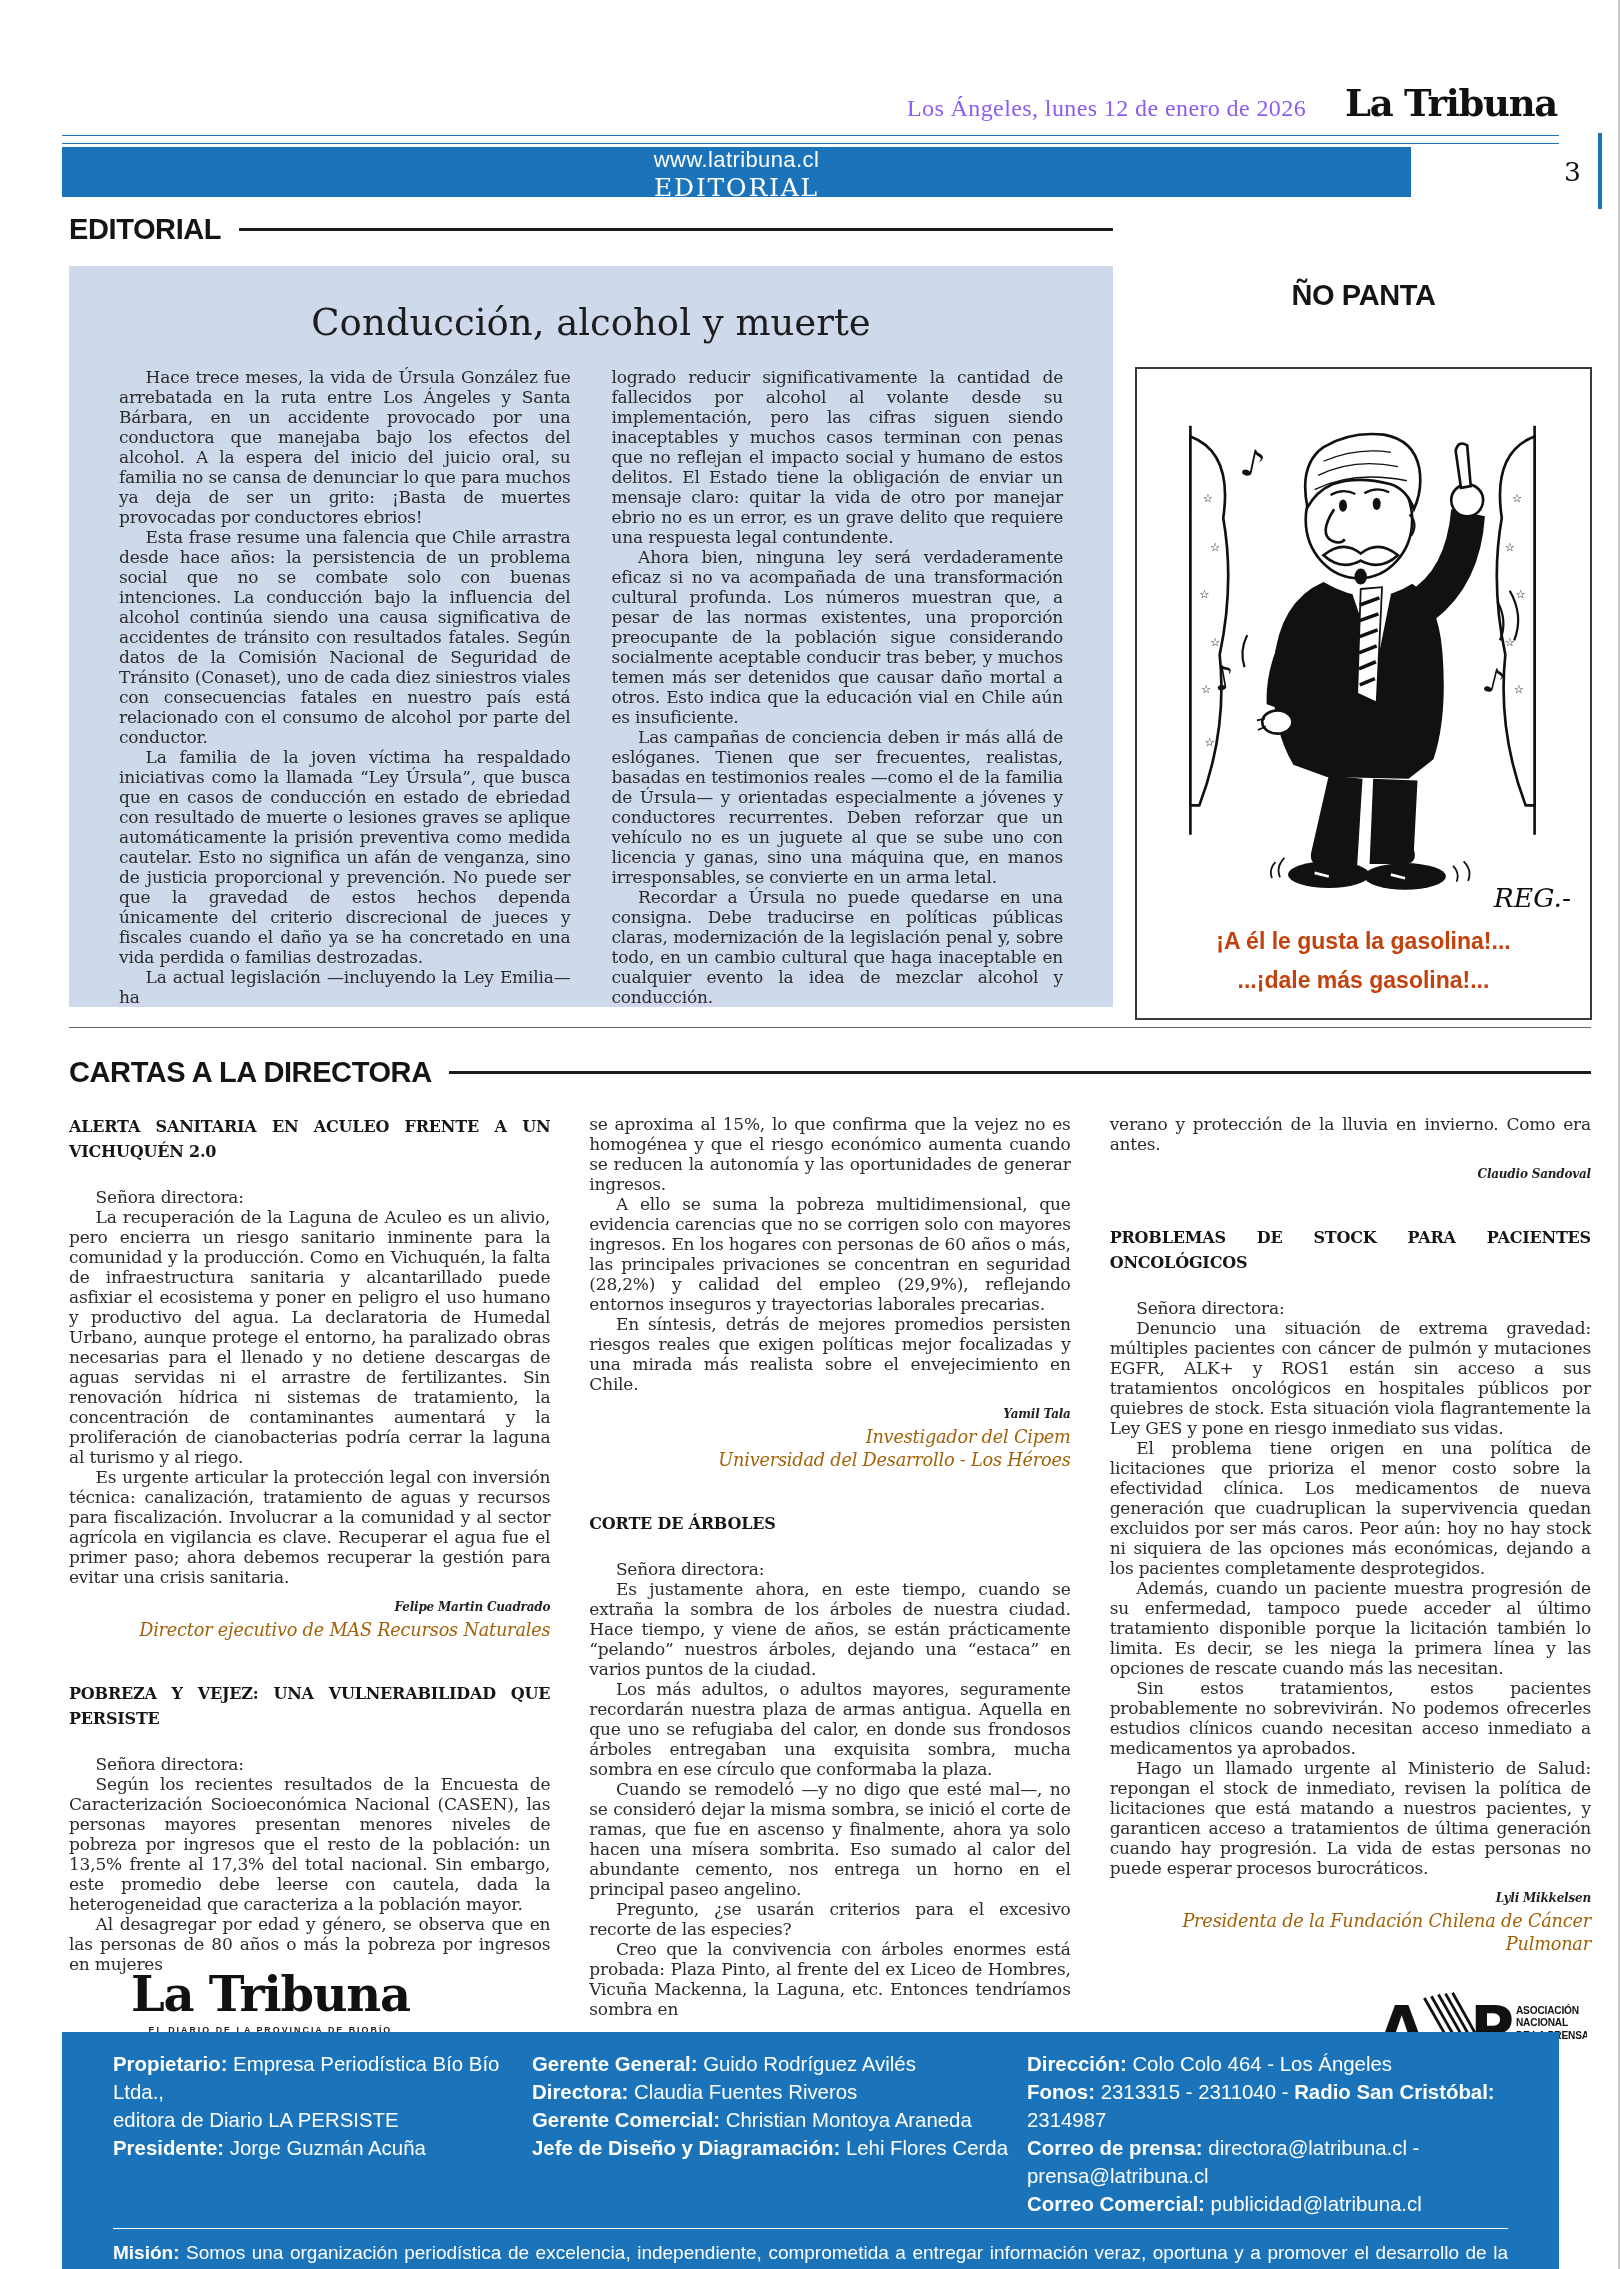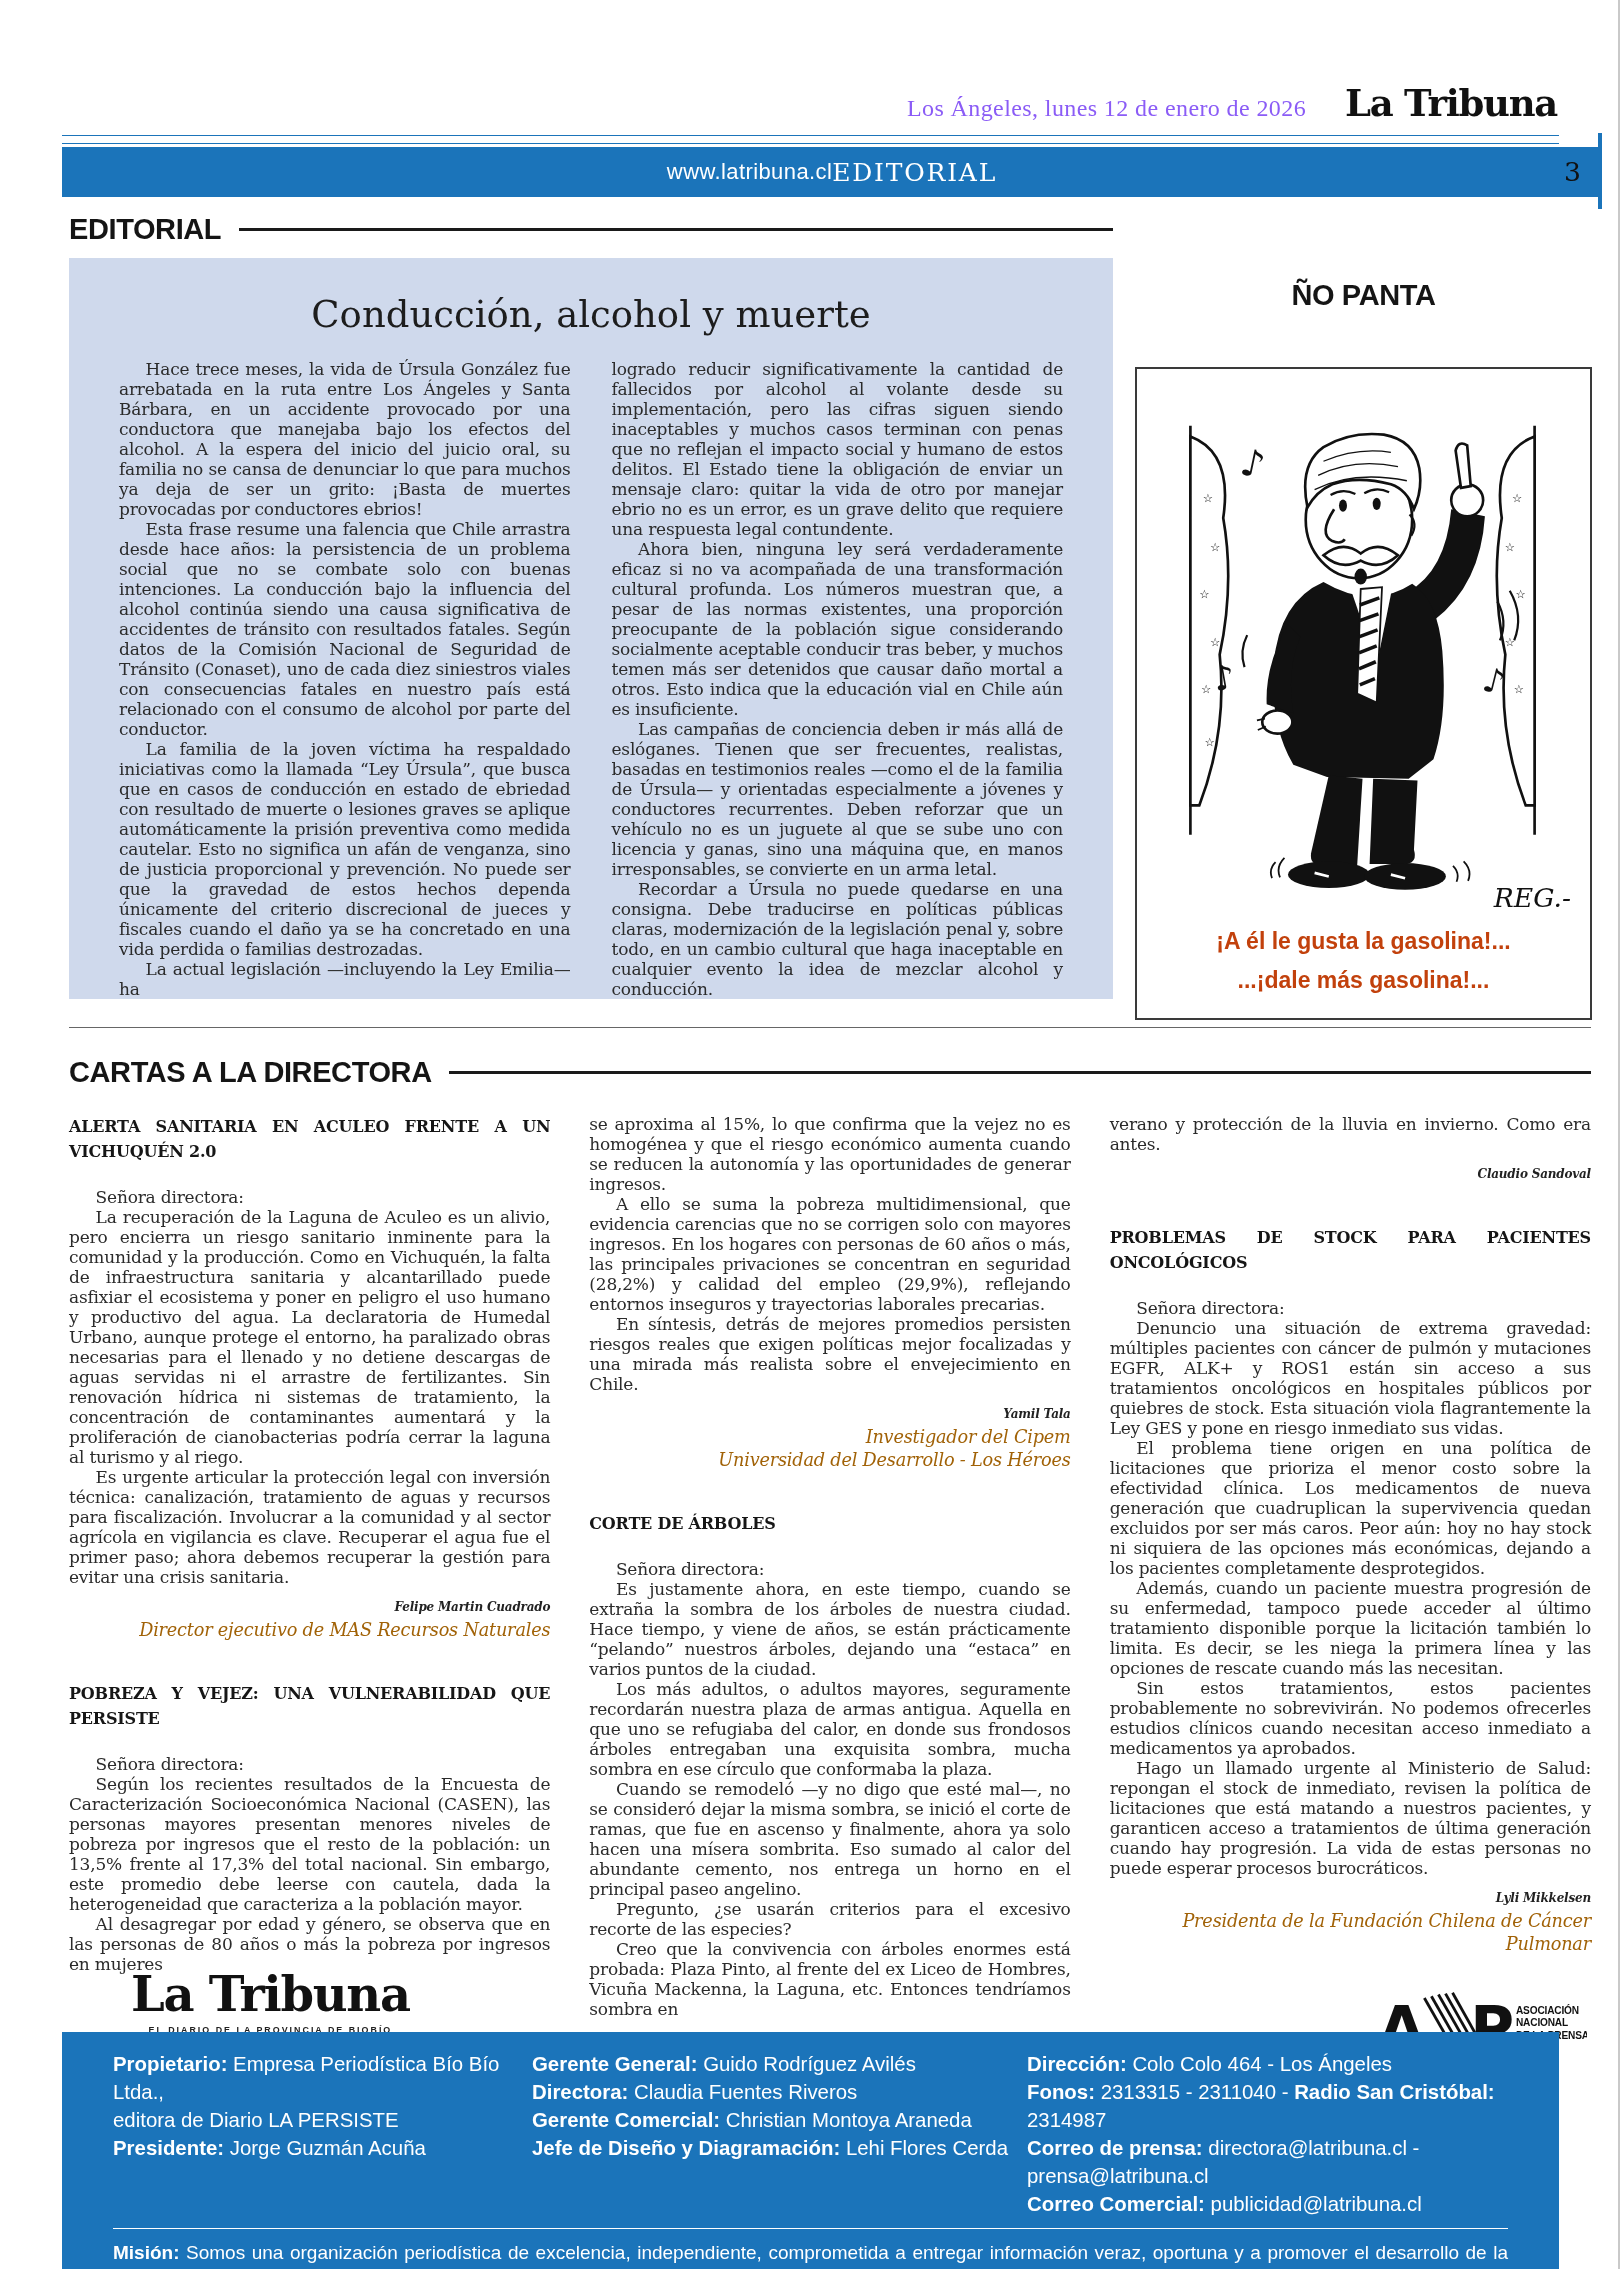"www.latribuna.cl" .top-bar { flex-direction: none -> column; justify-content: center -> flex-start; width: 1540px -> 1349px }
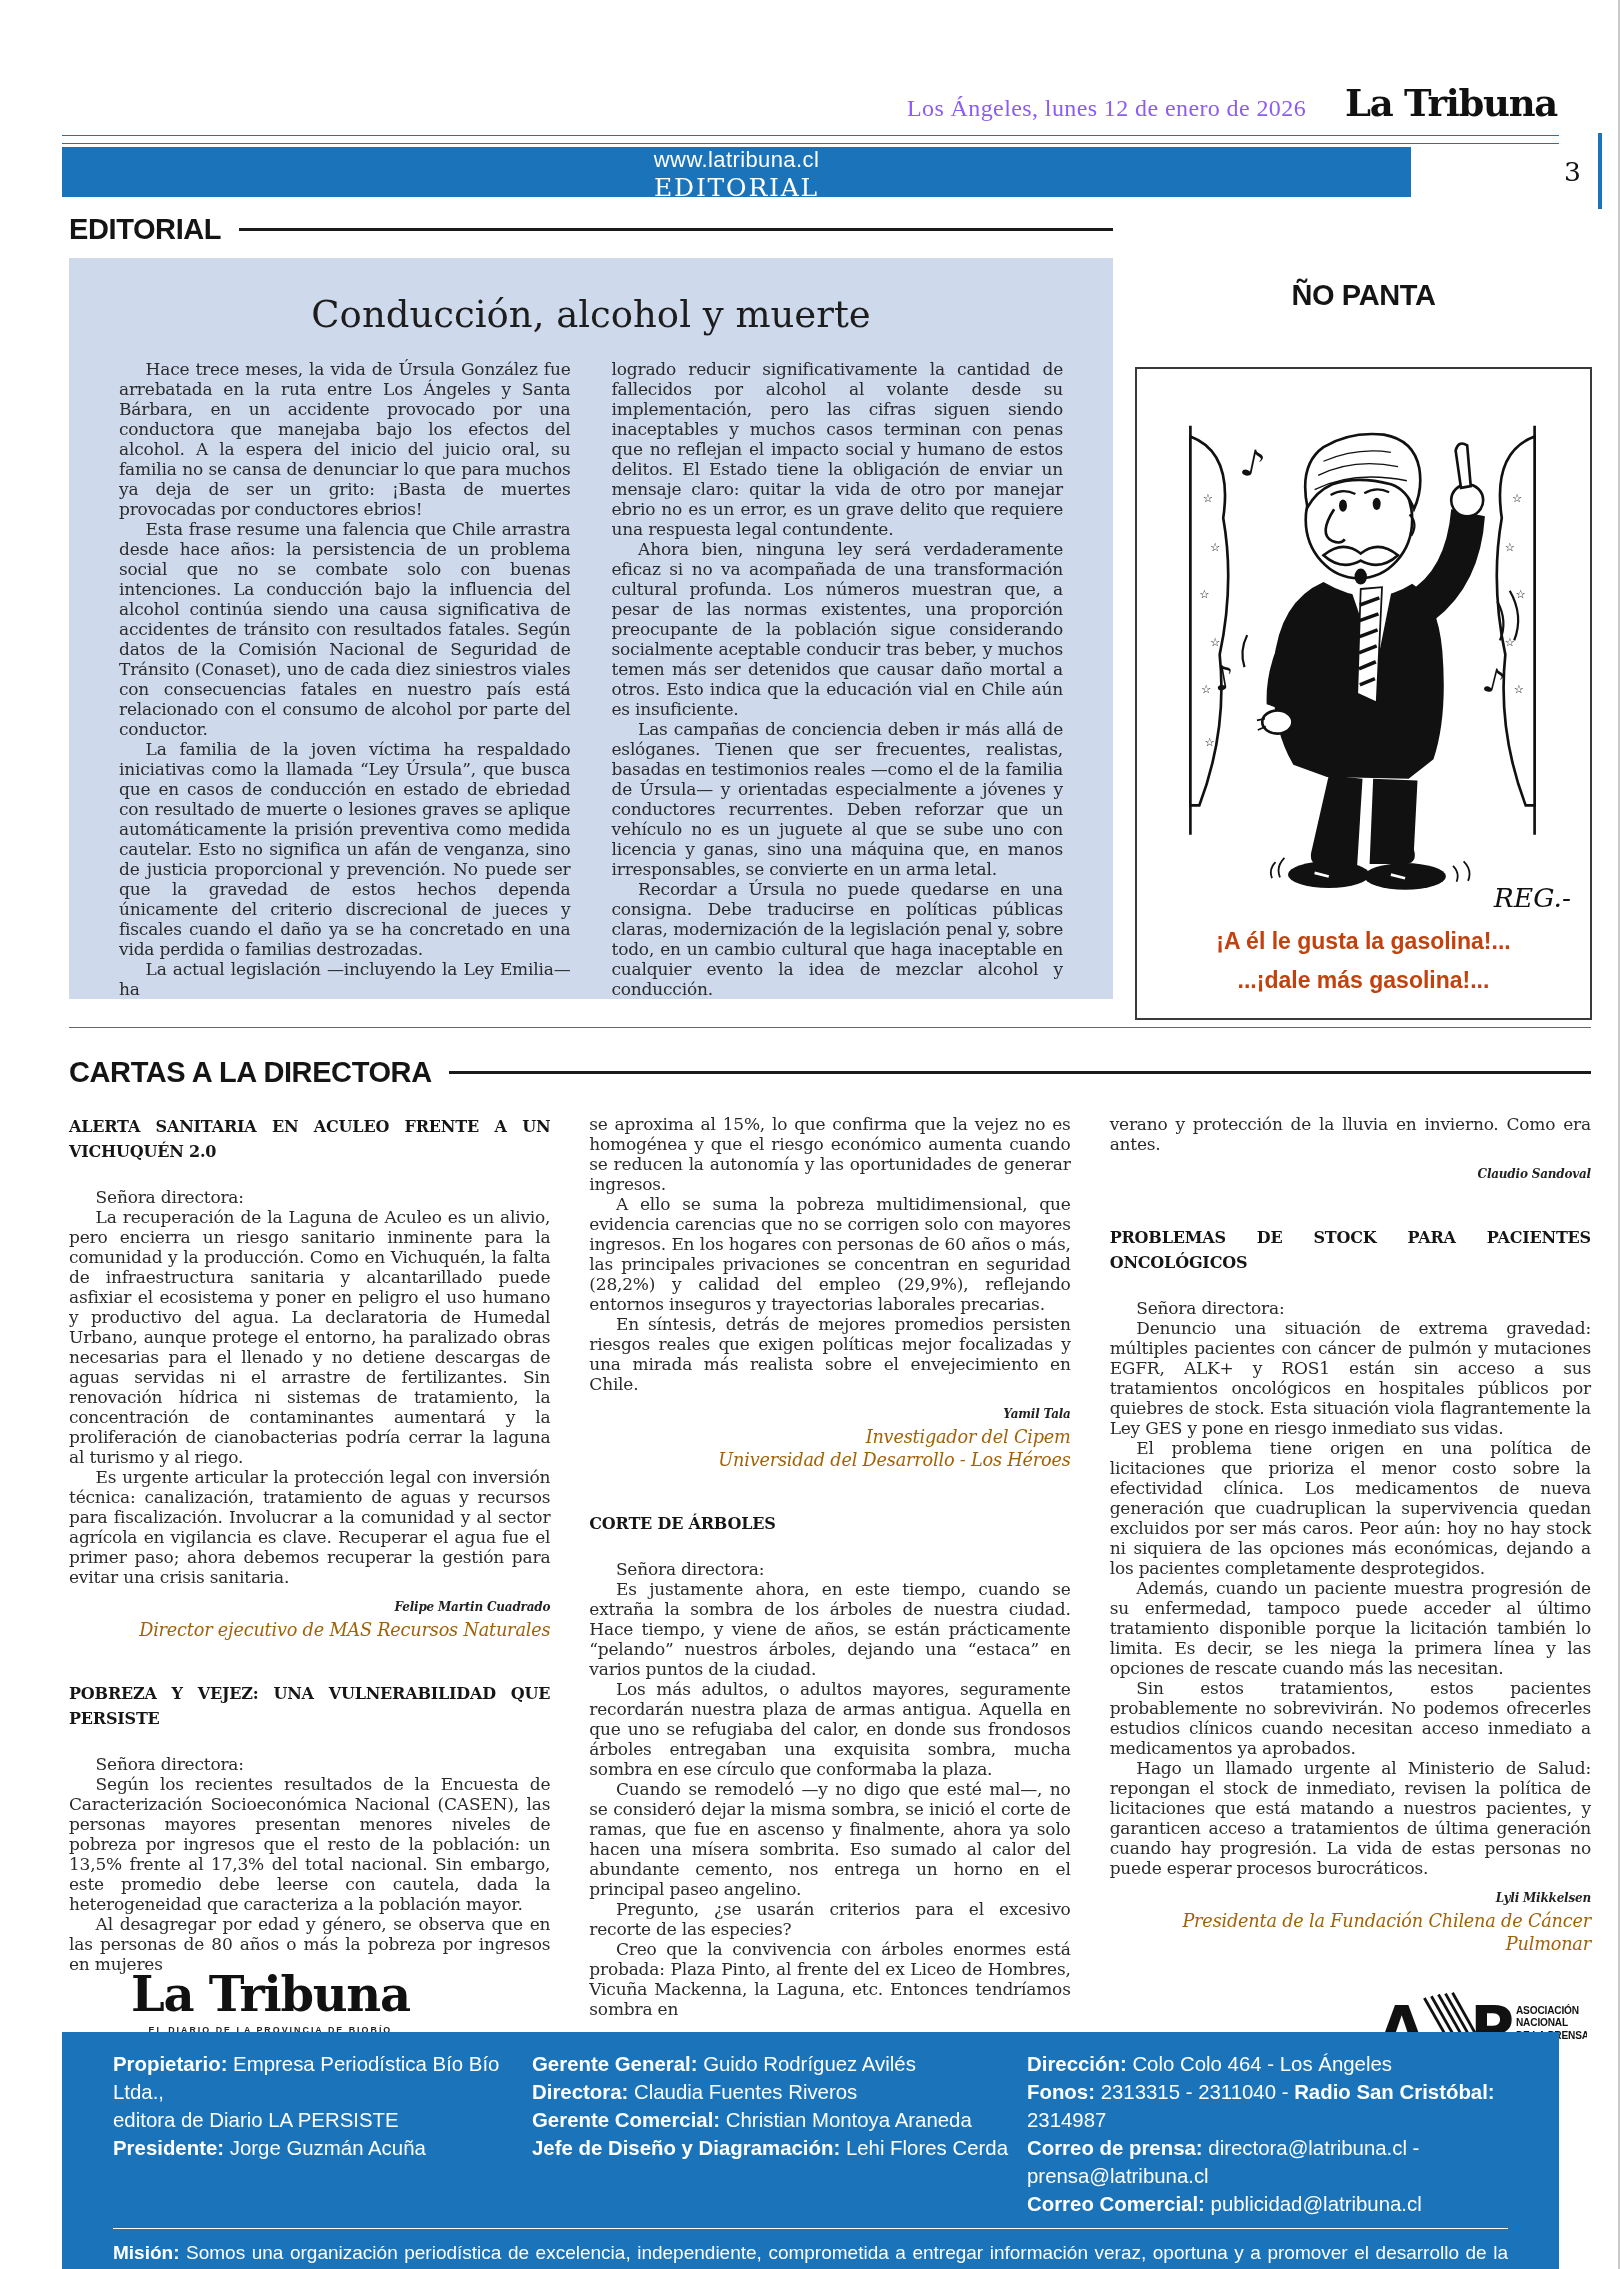"Conducción, alcohol y muerte" #editorial-box { margin-top: 12px -> 20px }
